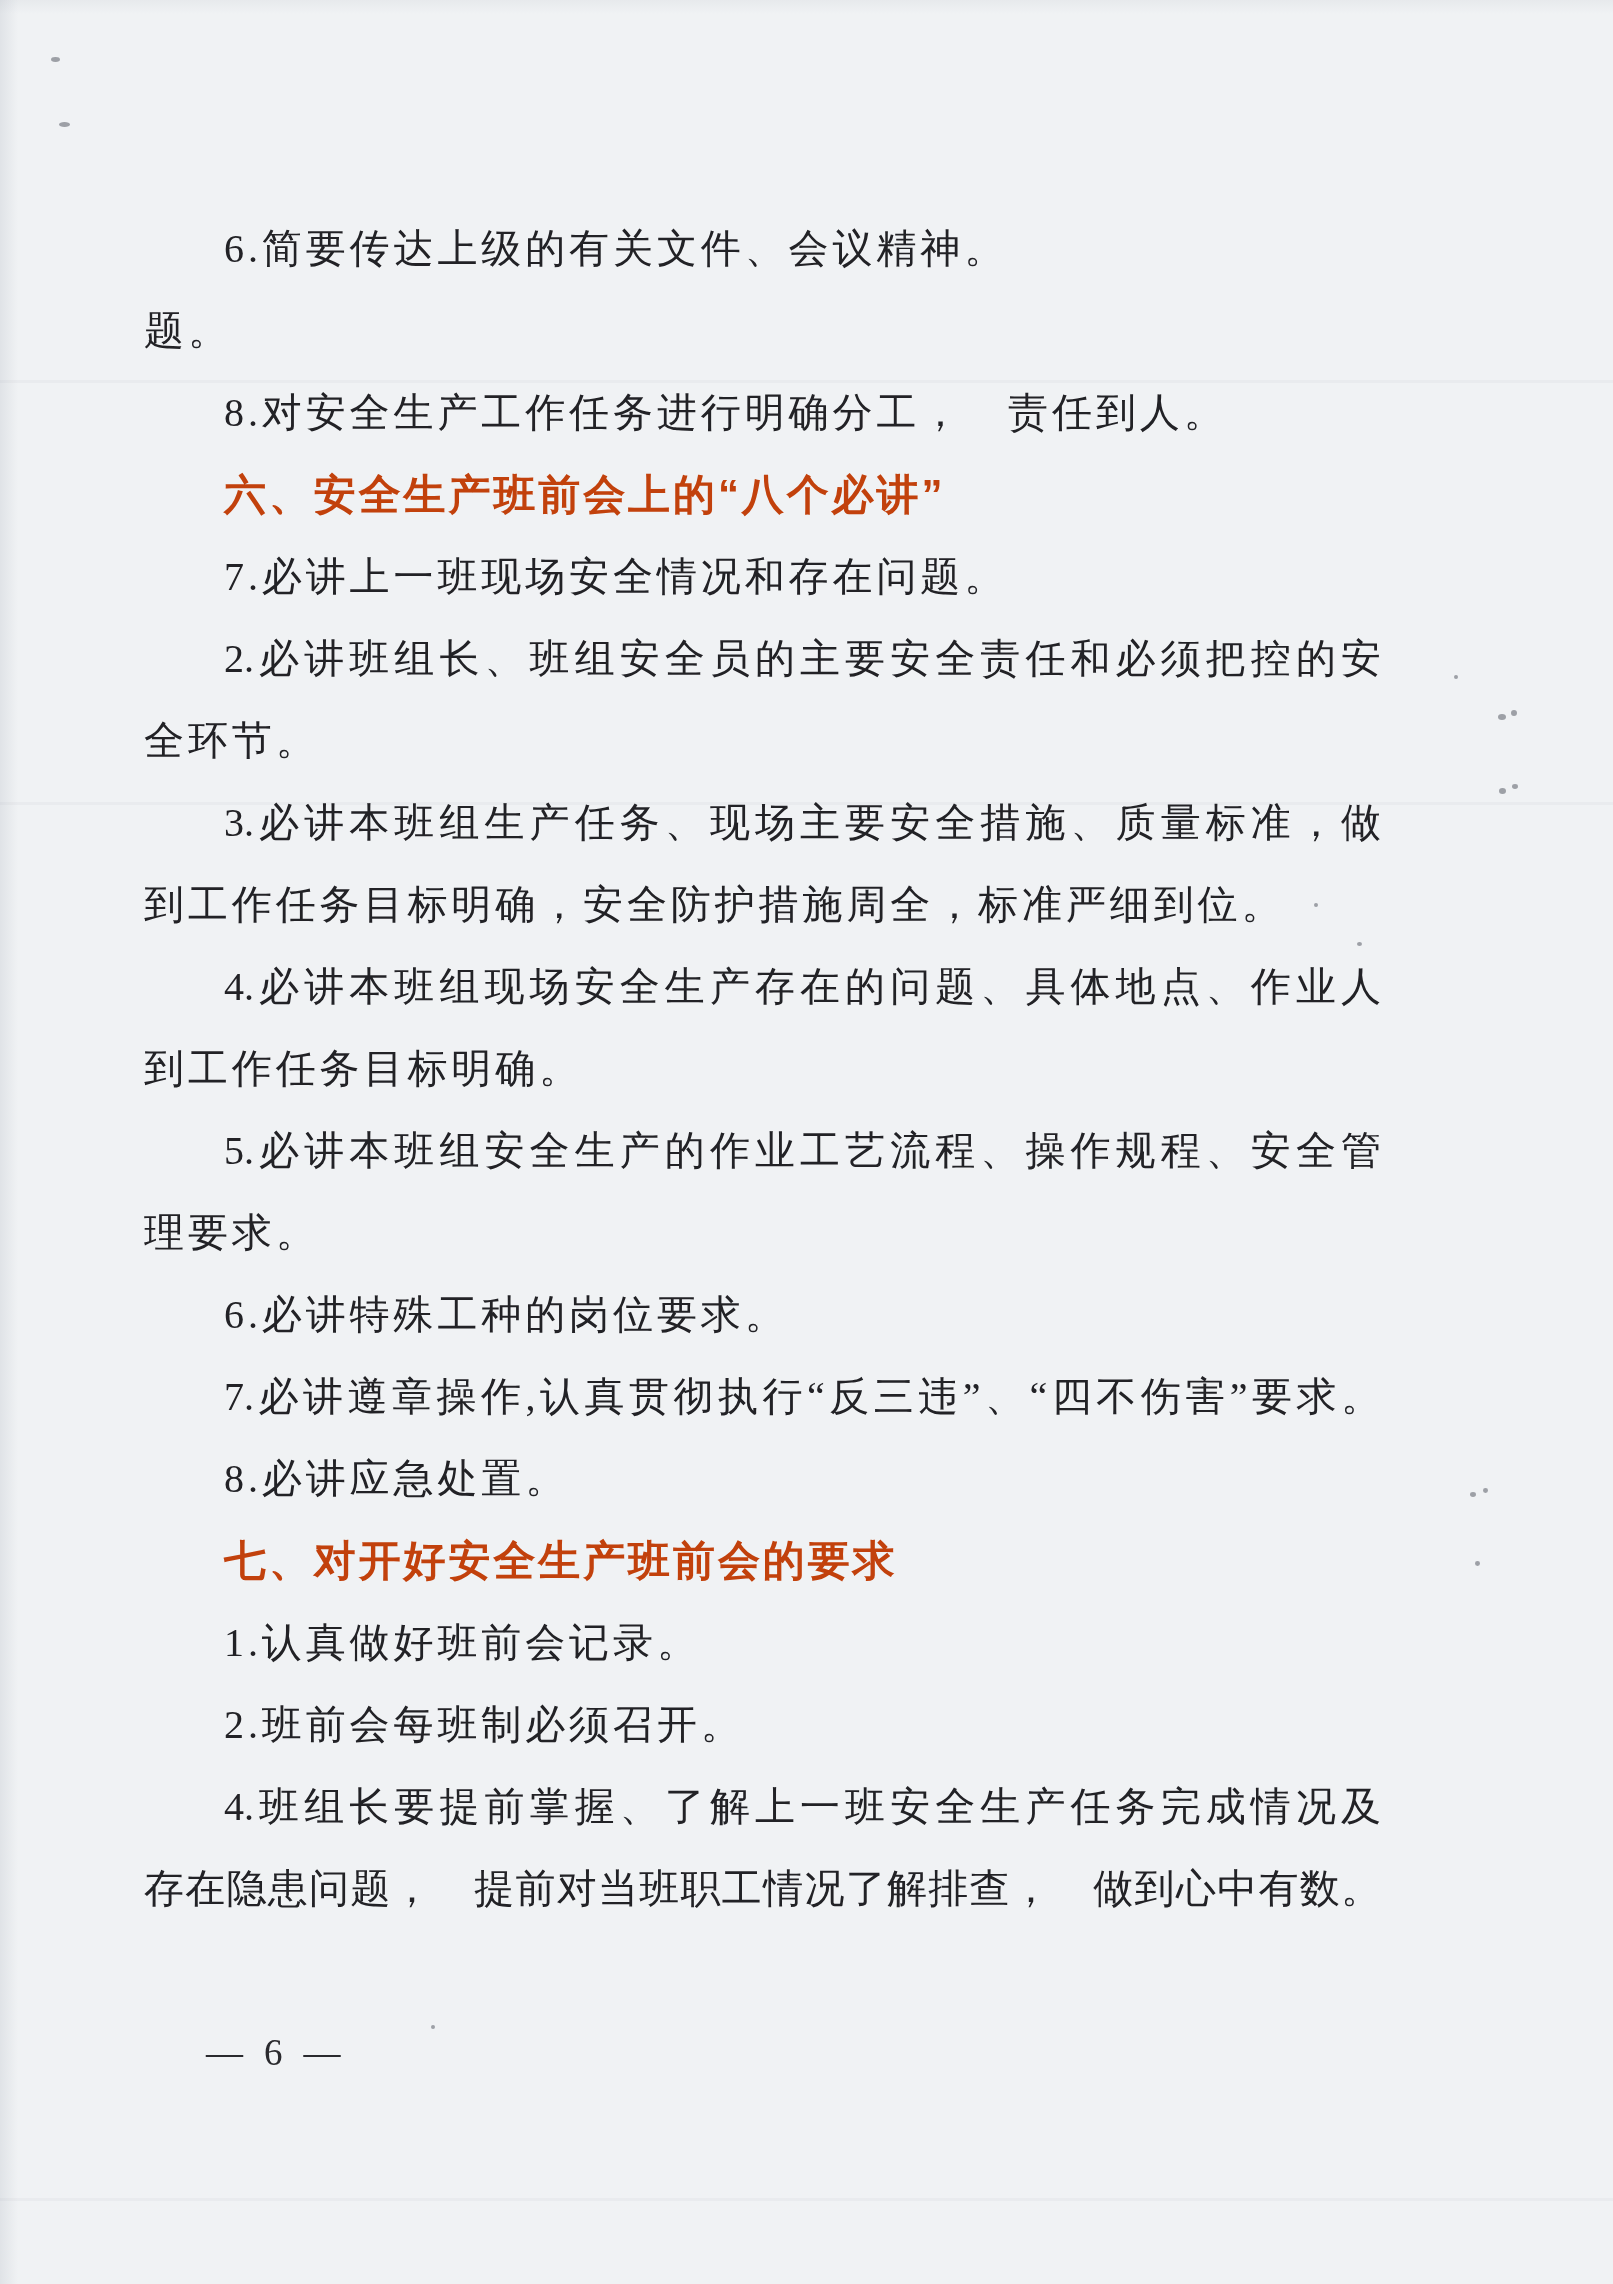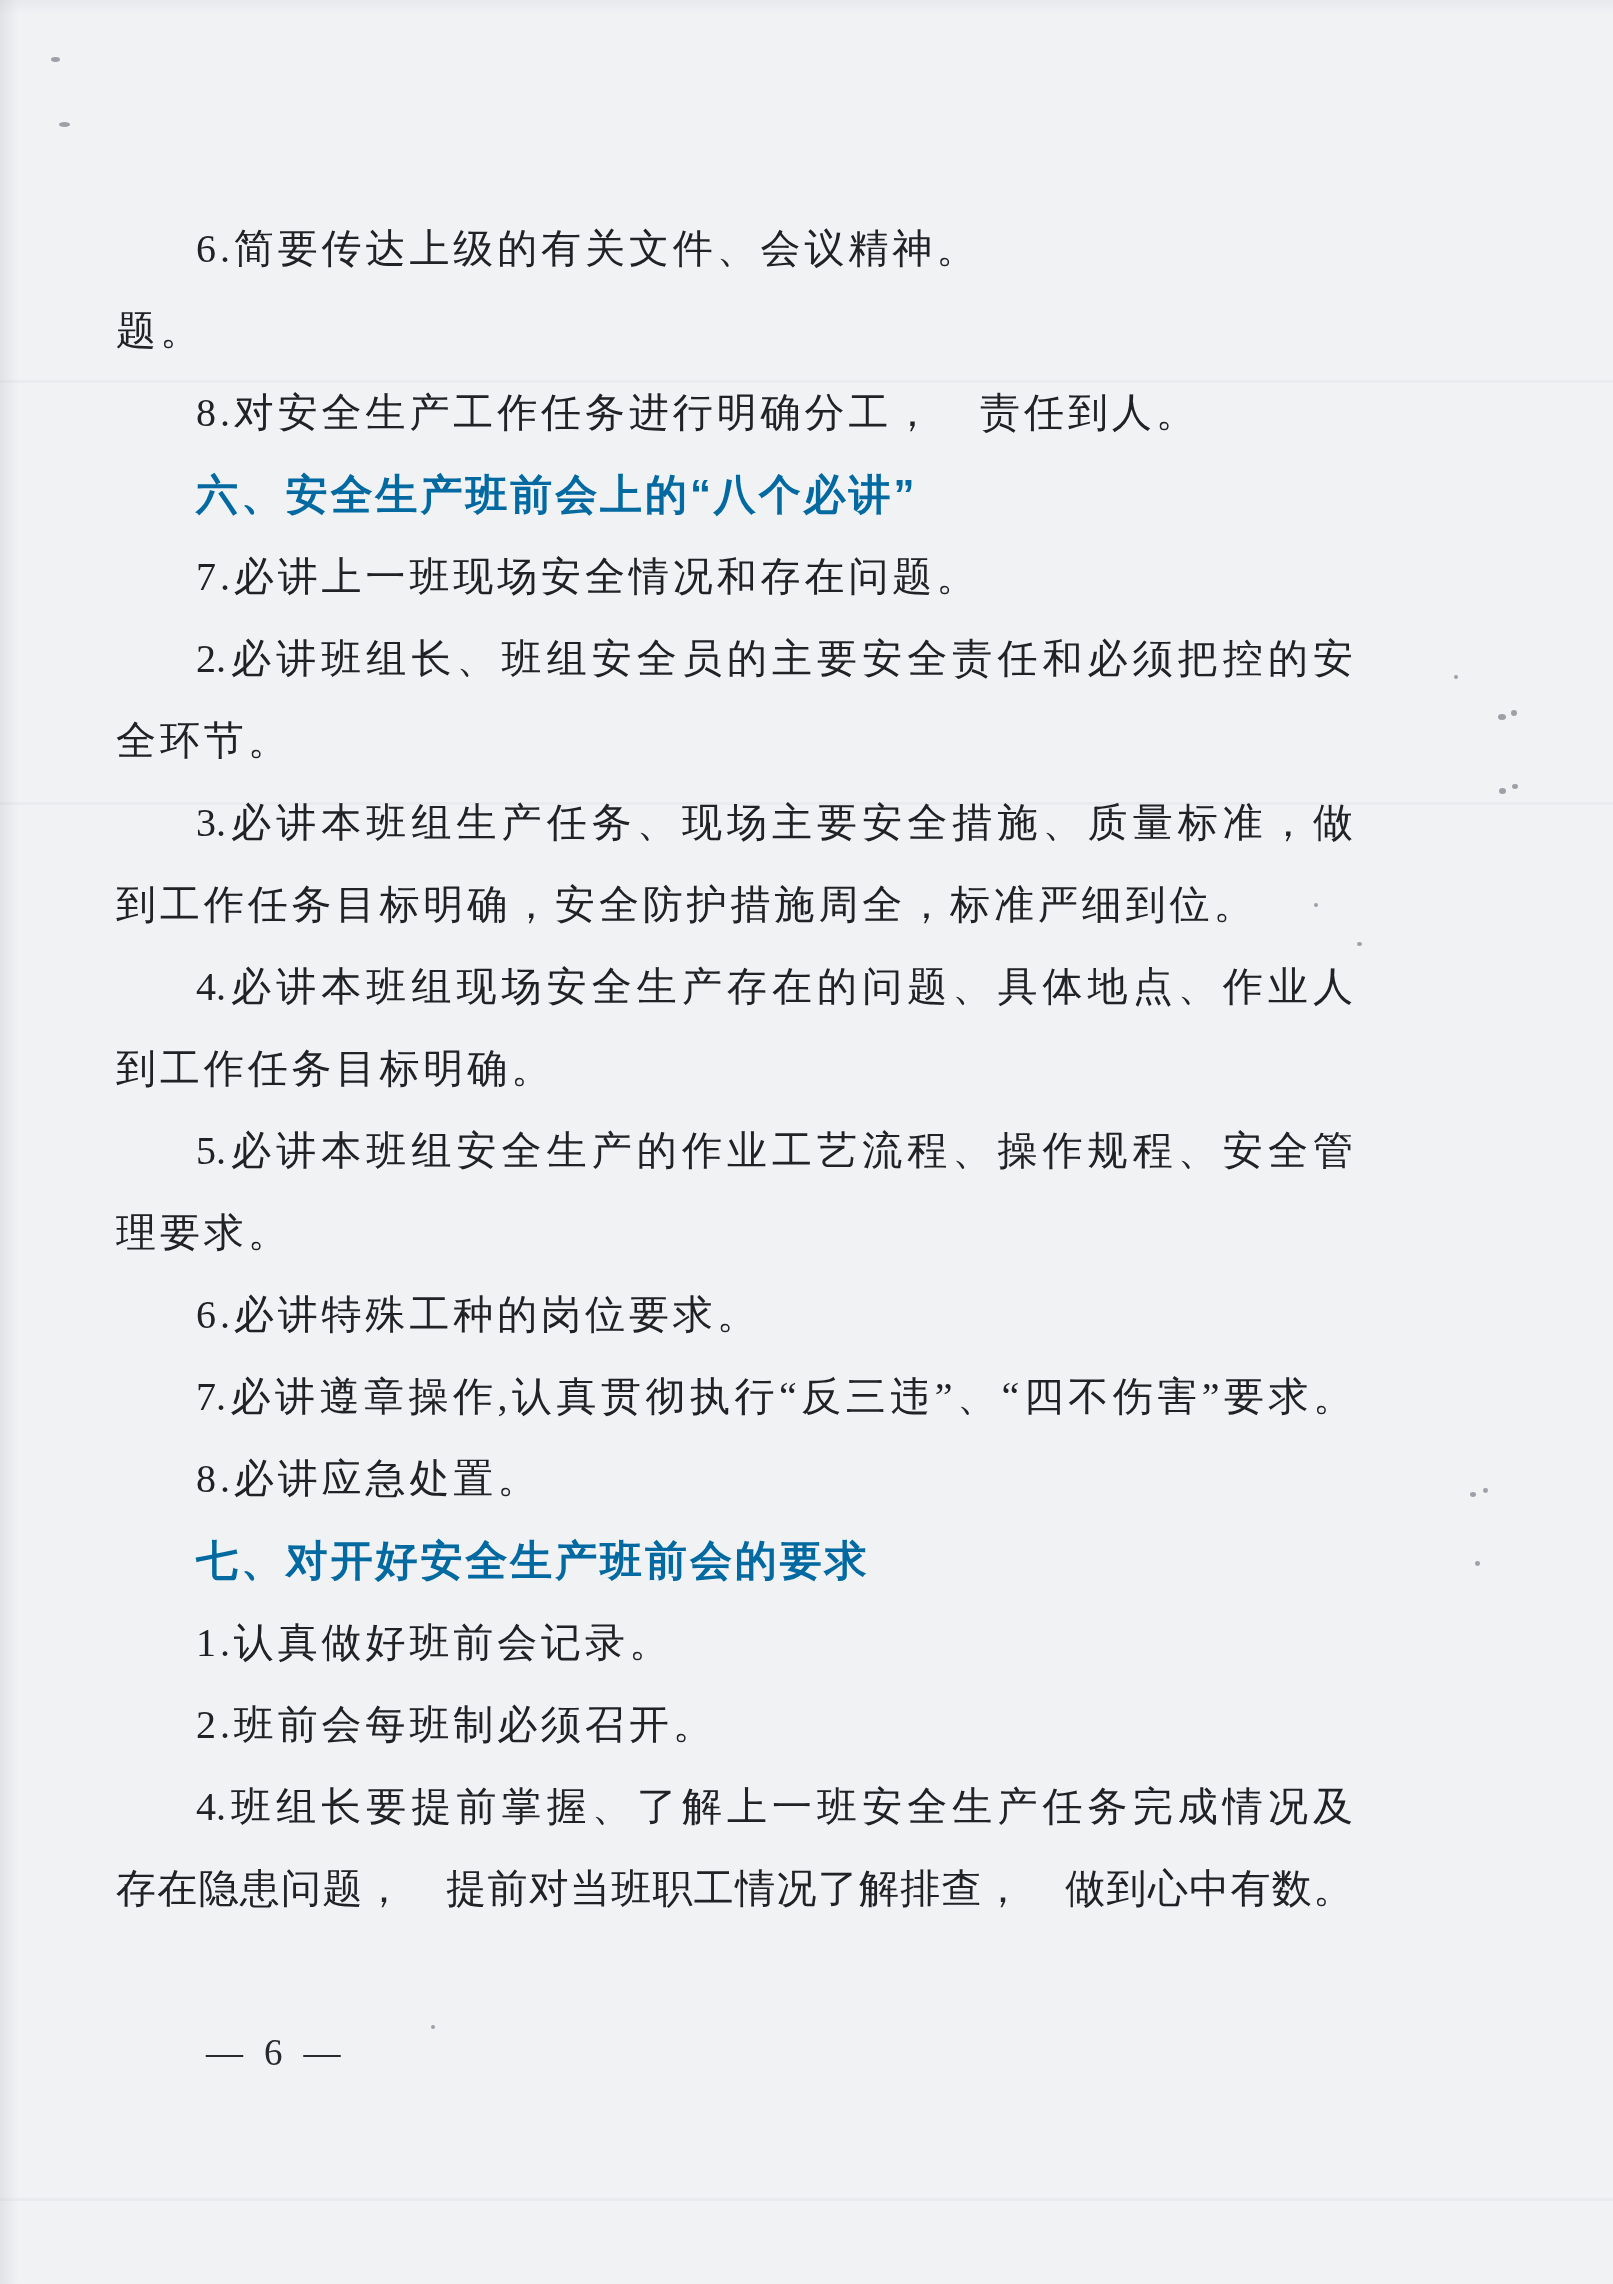"6.简要传达上级的有关文件、会议精神。" .text-block { left: 116px -> 144px }
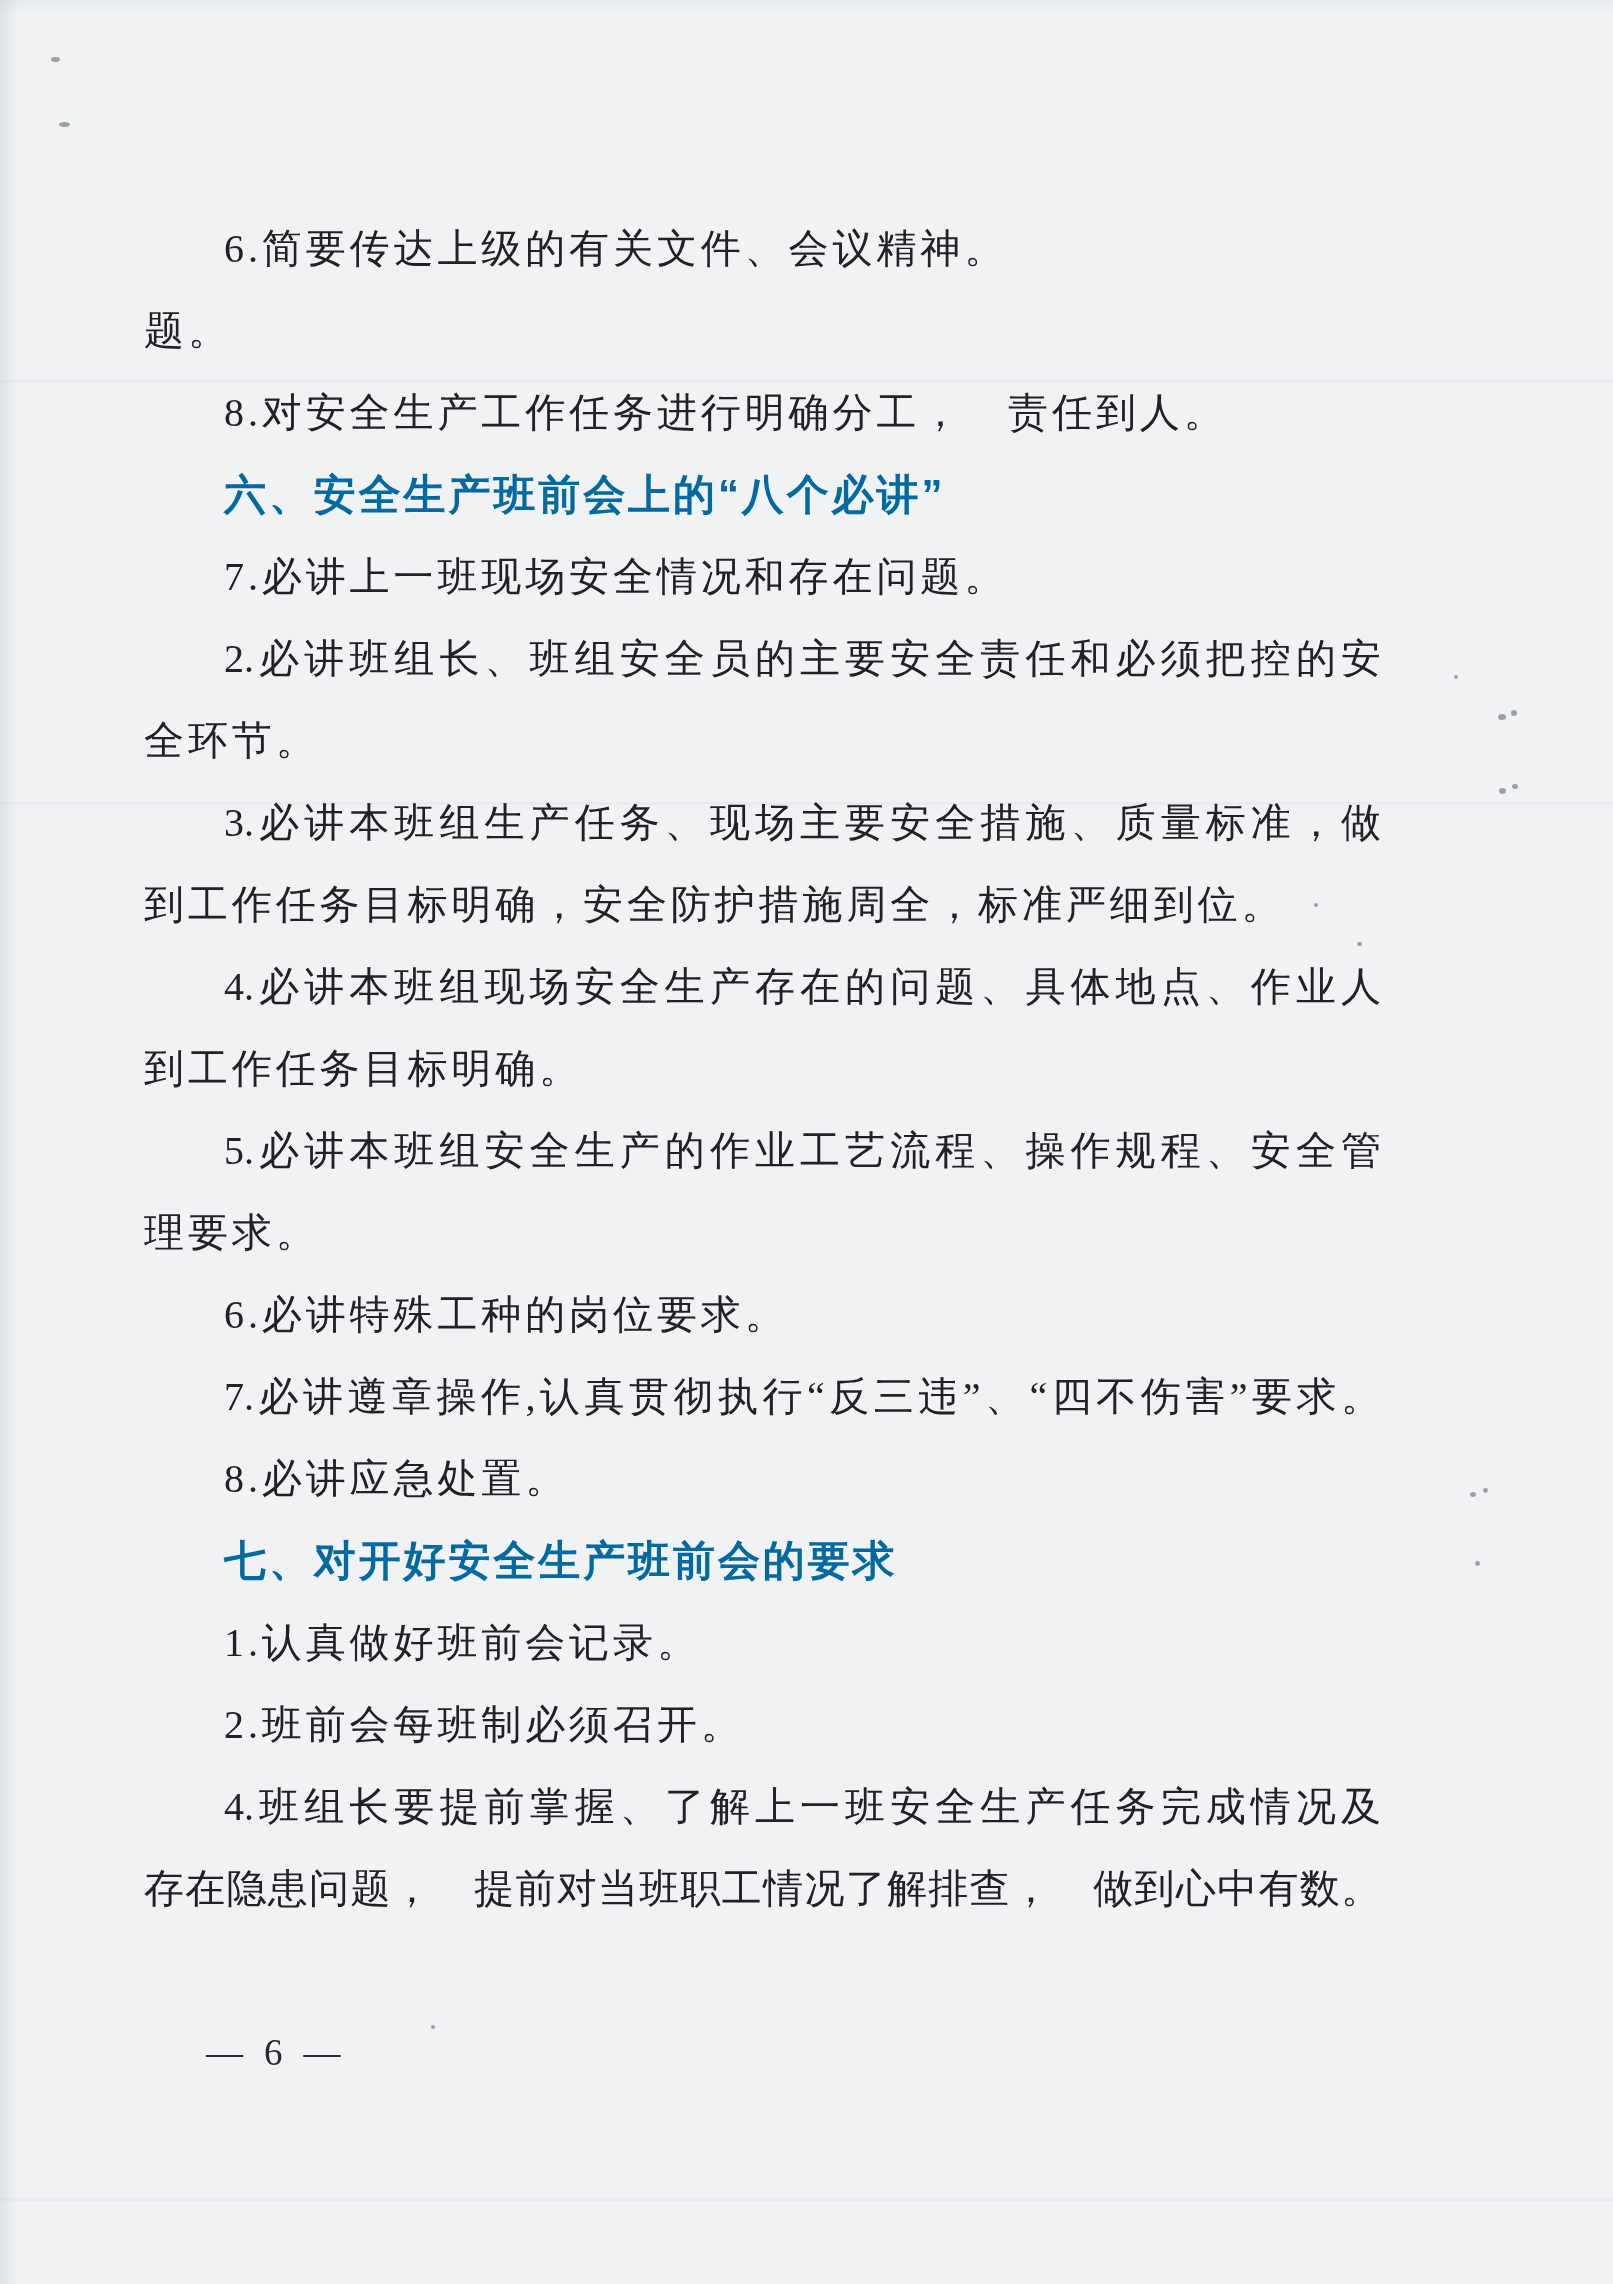"六、安全生产班前会上的“八个必讲”" .line.heading { color: #0369a1 -> #c2410c }
